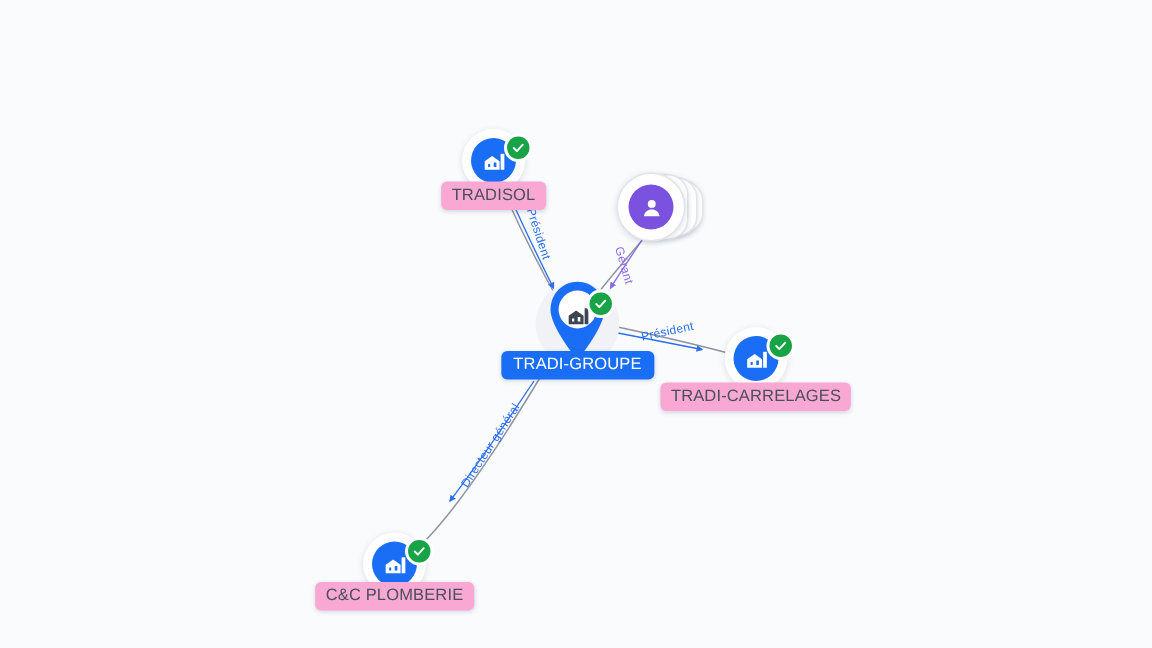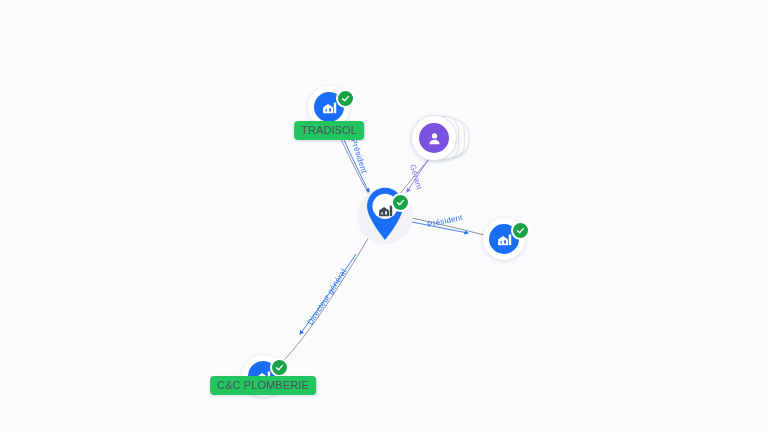"TRADISOL" .node-label { background: #22c55e -> #f9a8d4 }
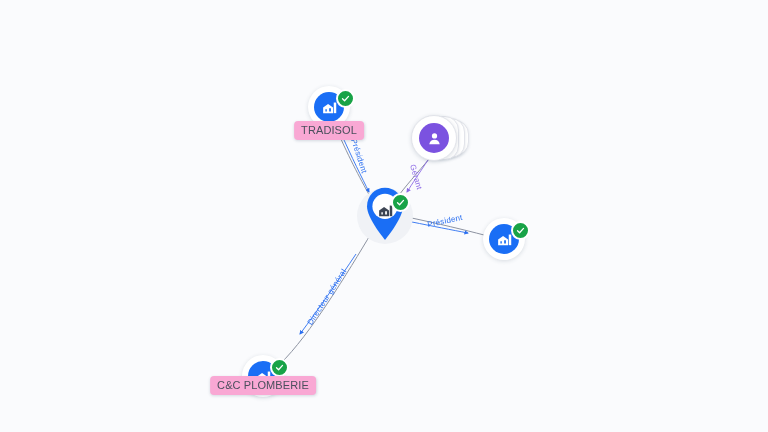"TRADI-GROUPE" div.node-label { html: none -> <div>TRADI-GROUPE</div> }
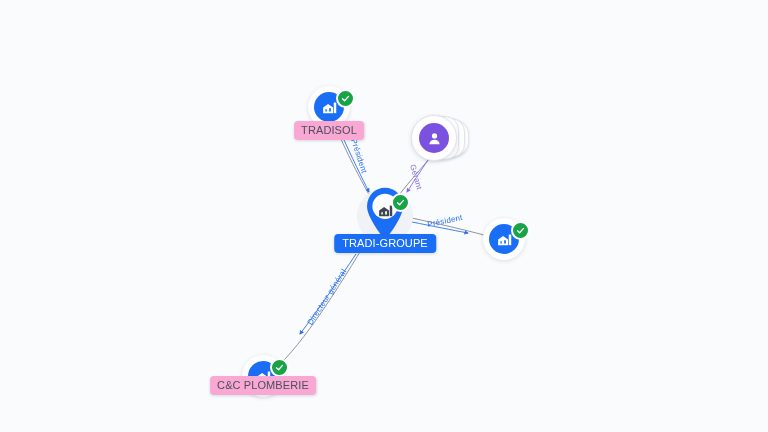"TRADI-CARRELAGES" div.node-label { html: none -> <div>TRADI-CARRELAGES</div> }
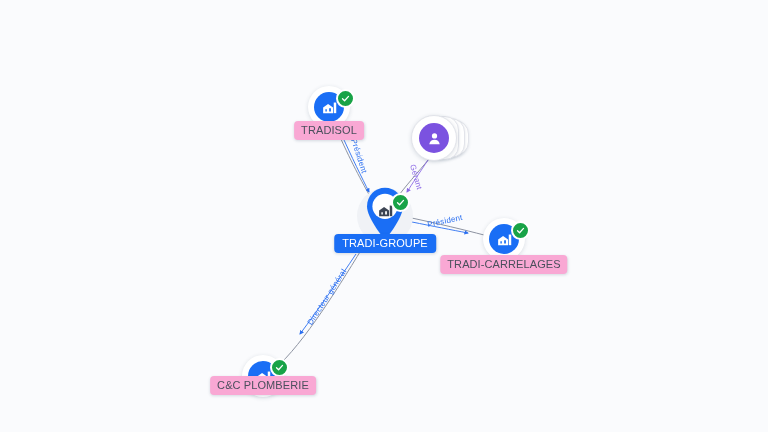"C&C PLOMBERIE" div.node-label { top: 376px -> 388px }
